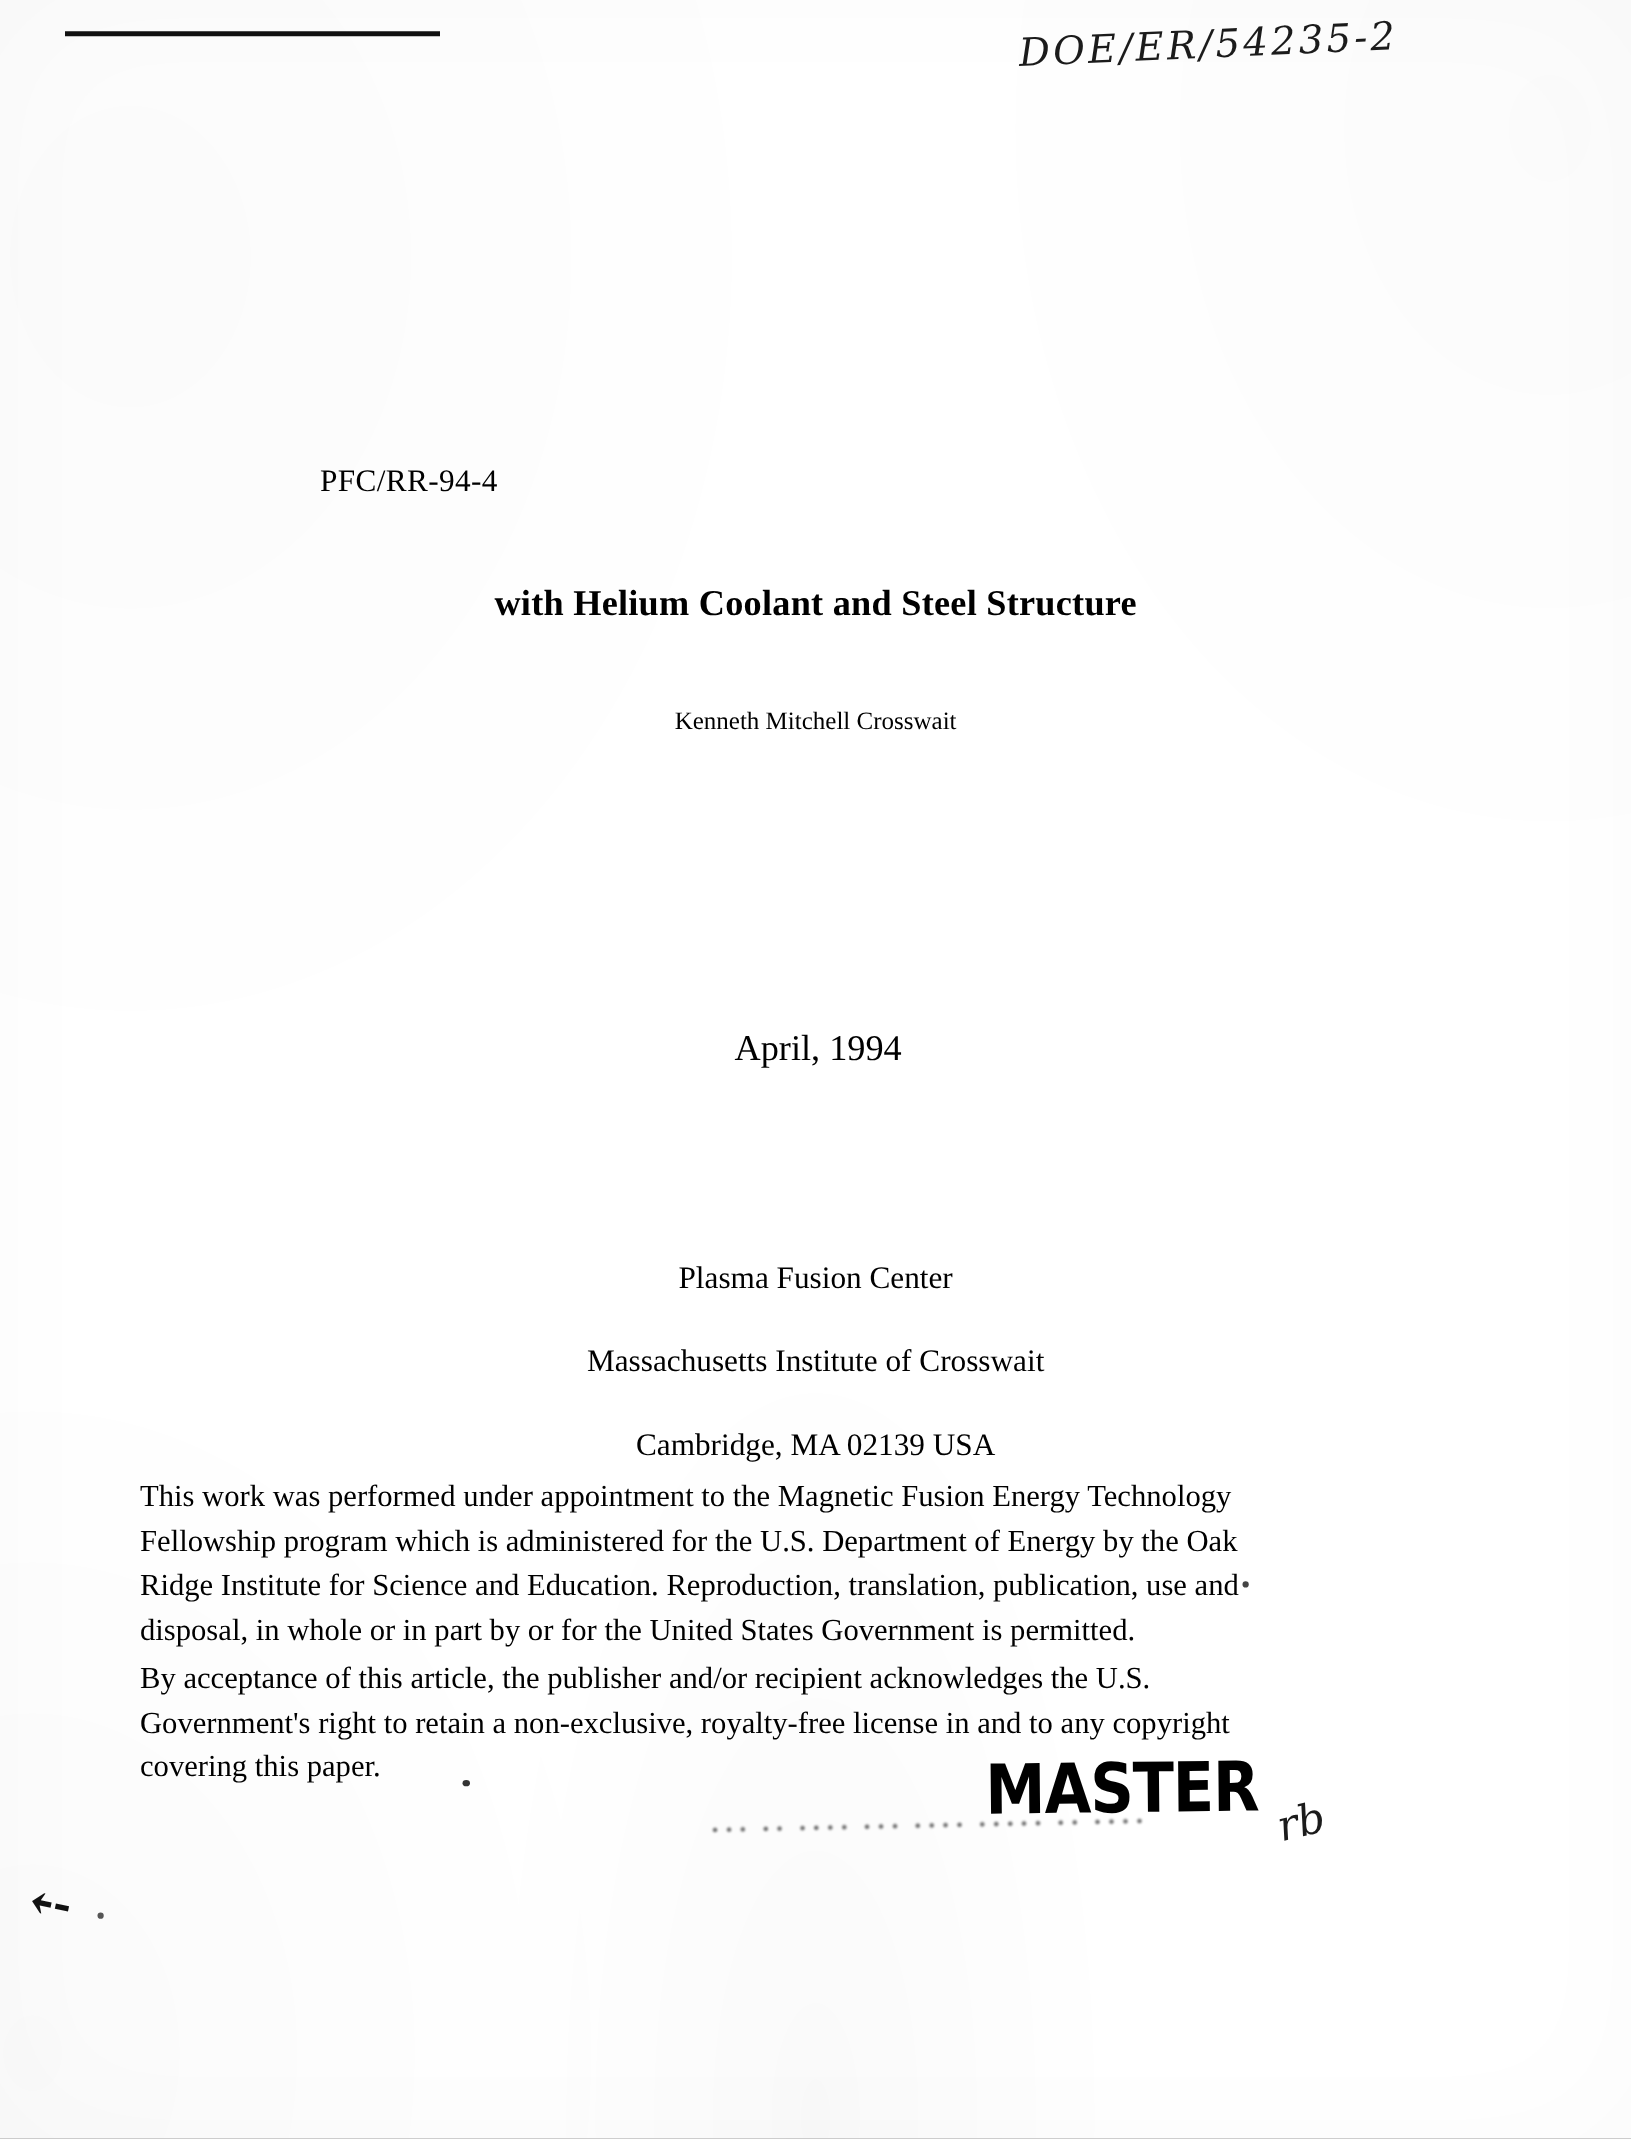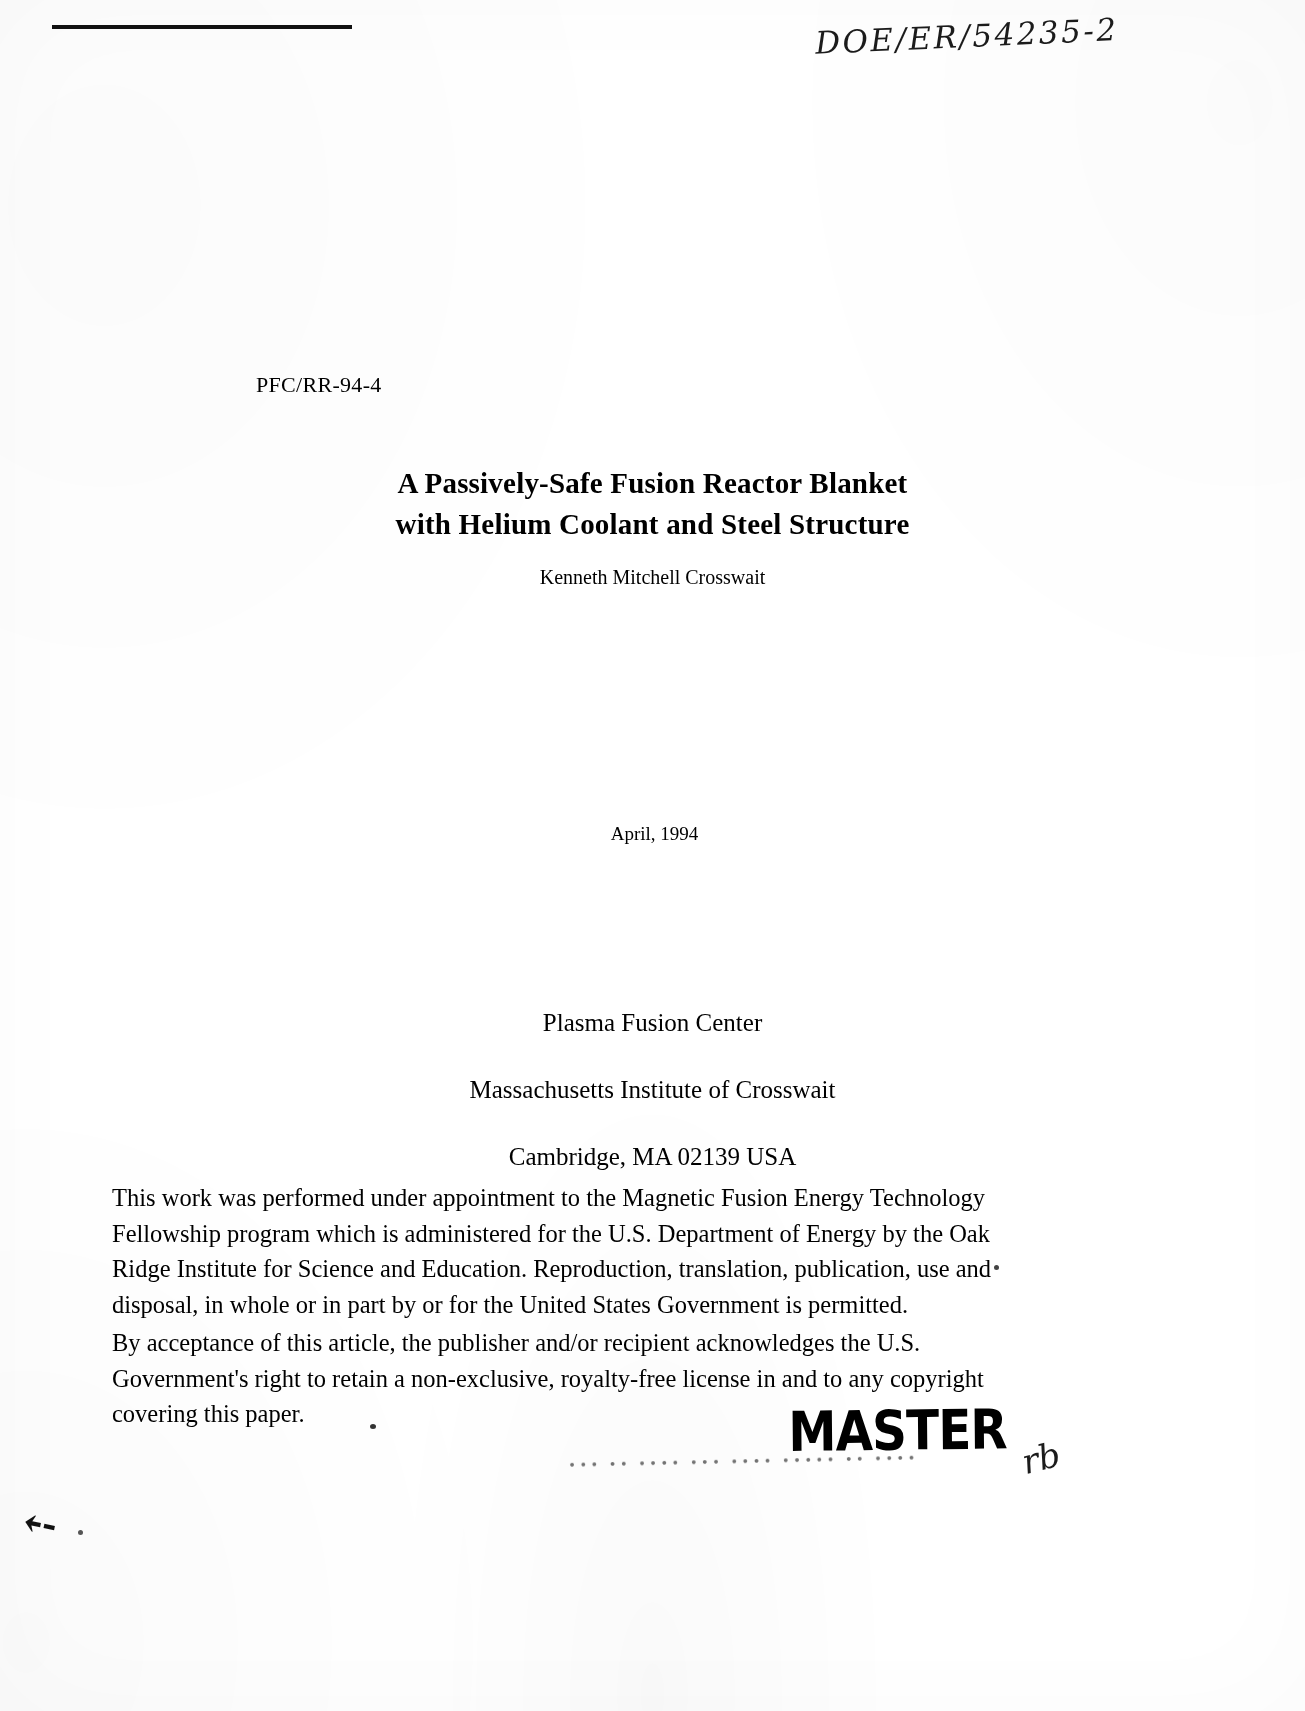"PFC/RR-94-4" .report-number { font-size: 22px -> 25px }
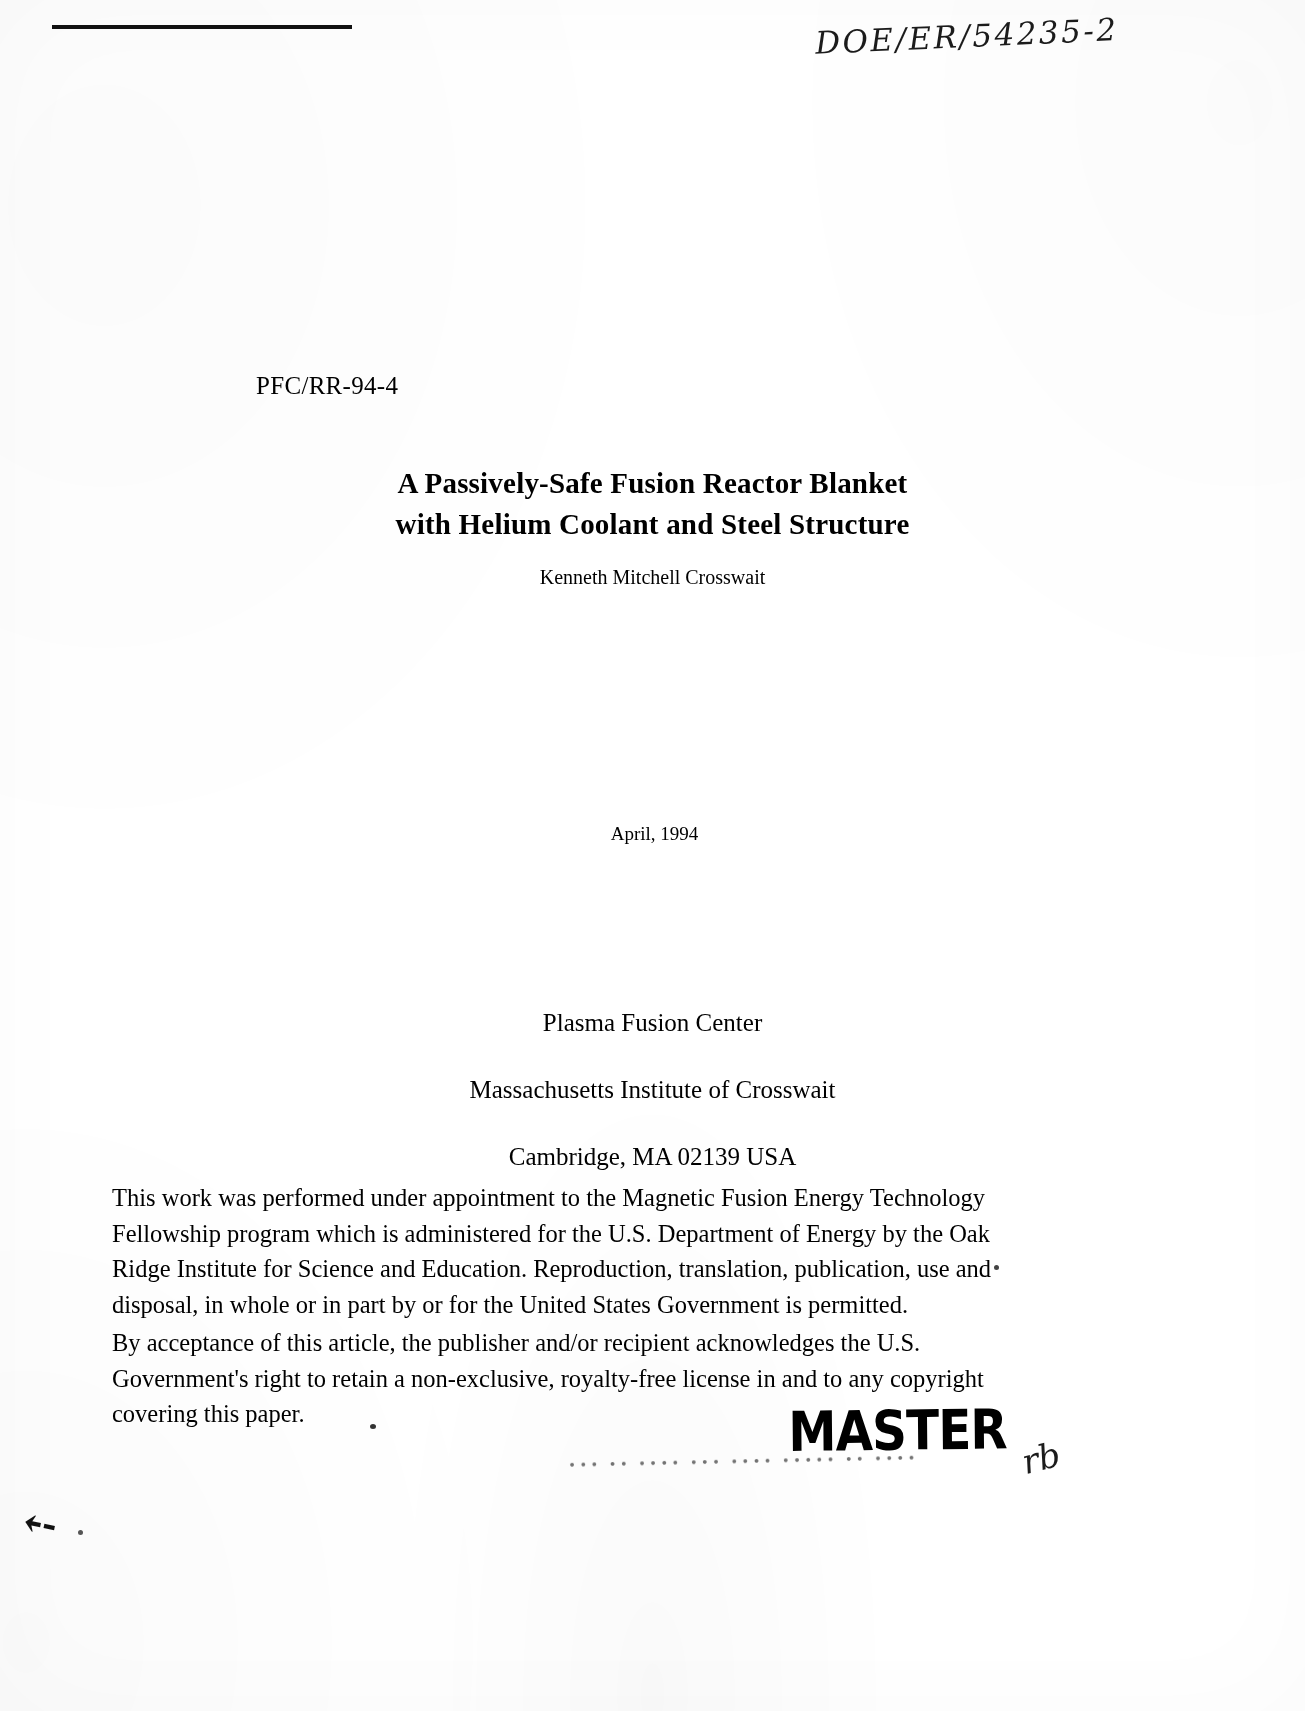"A Passively-Safe Fusion Reactor Blanket" div.title-line { html: <div>A Passively-Safe Fusion Reactor Blanket</div> -> none }
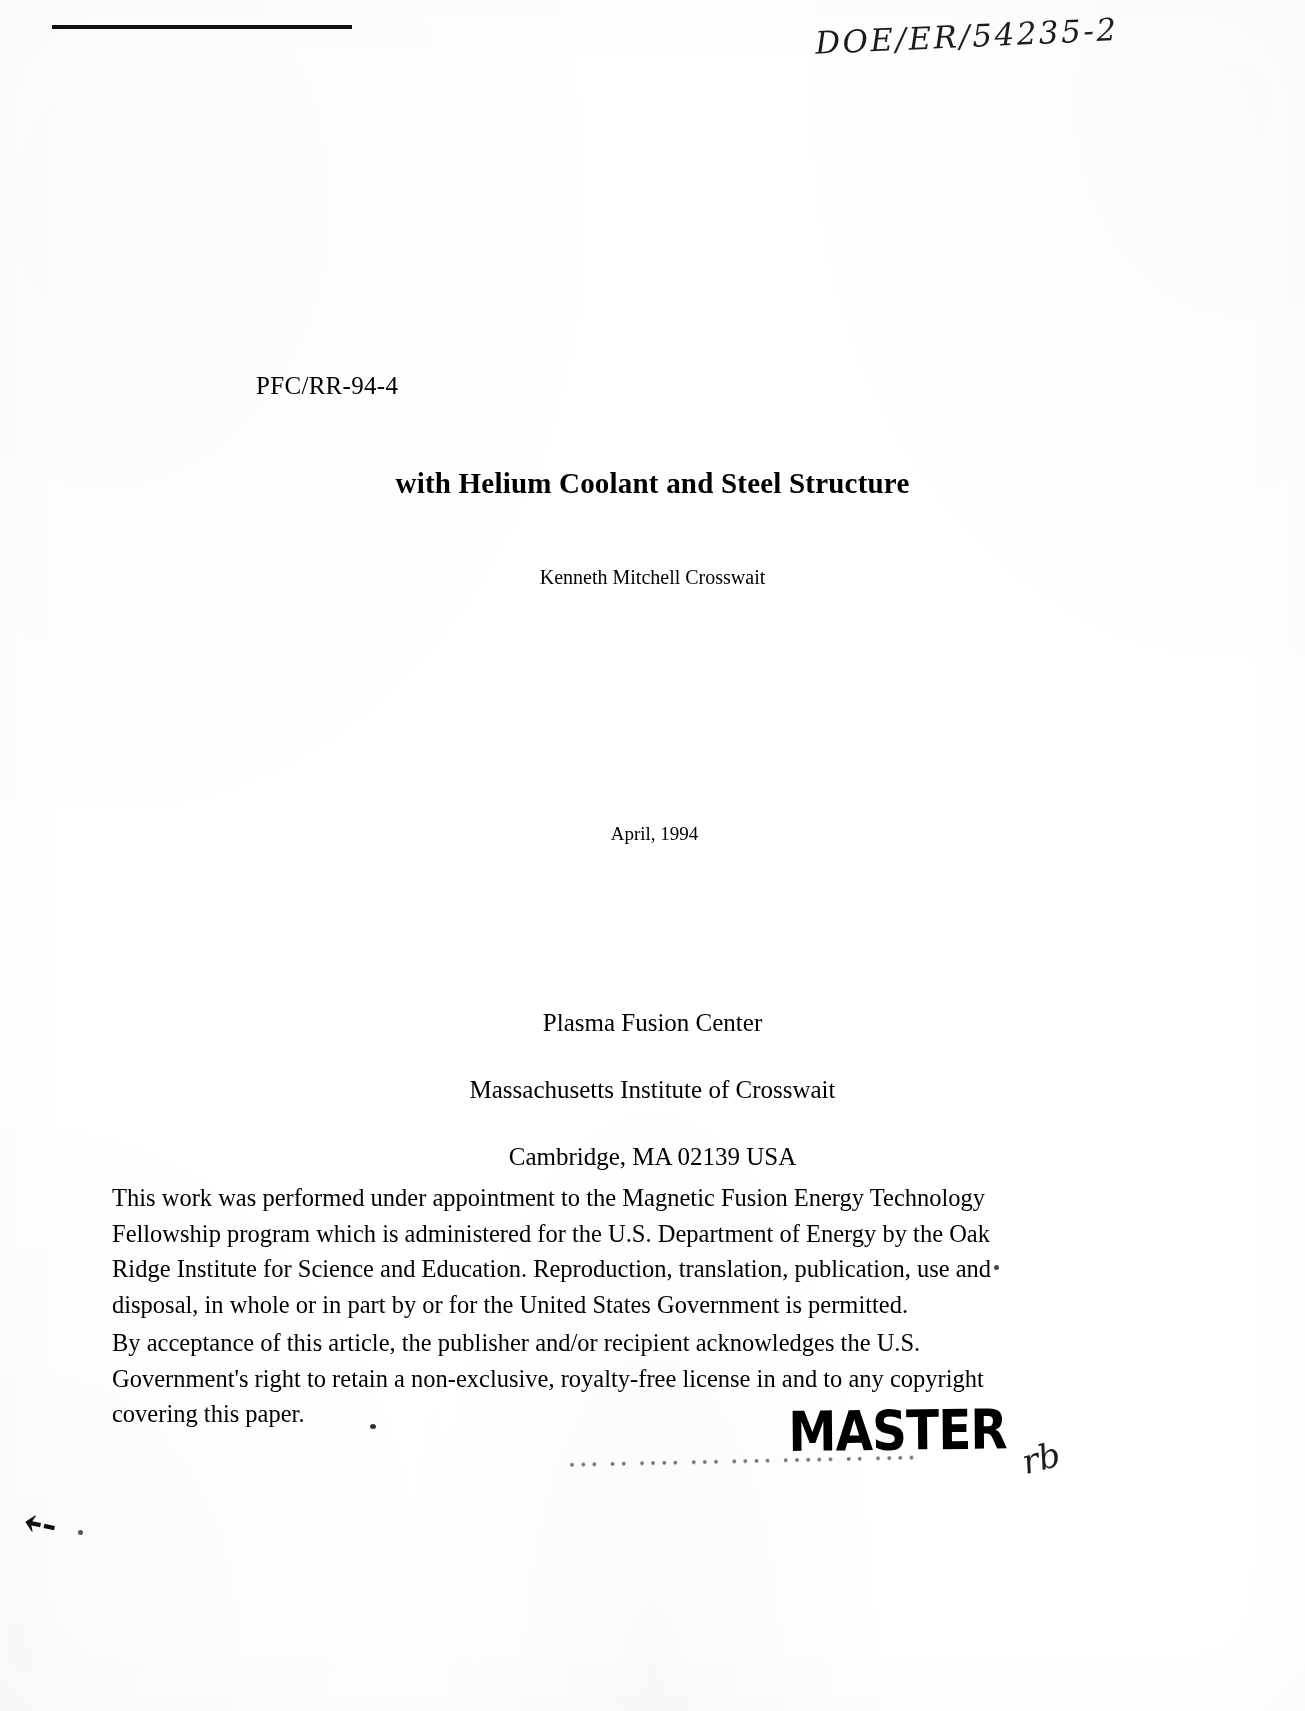"April, 1994" .pub-date { font-size: 19px -> 29px }
